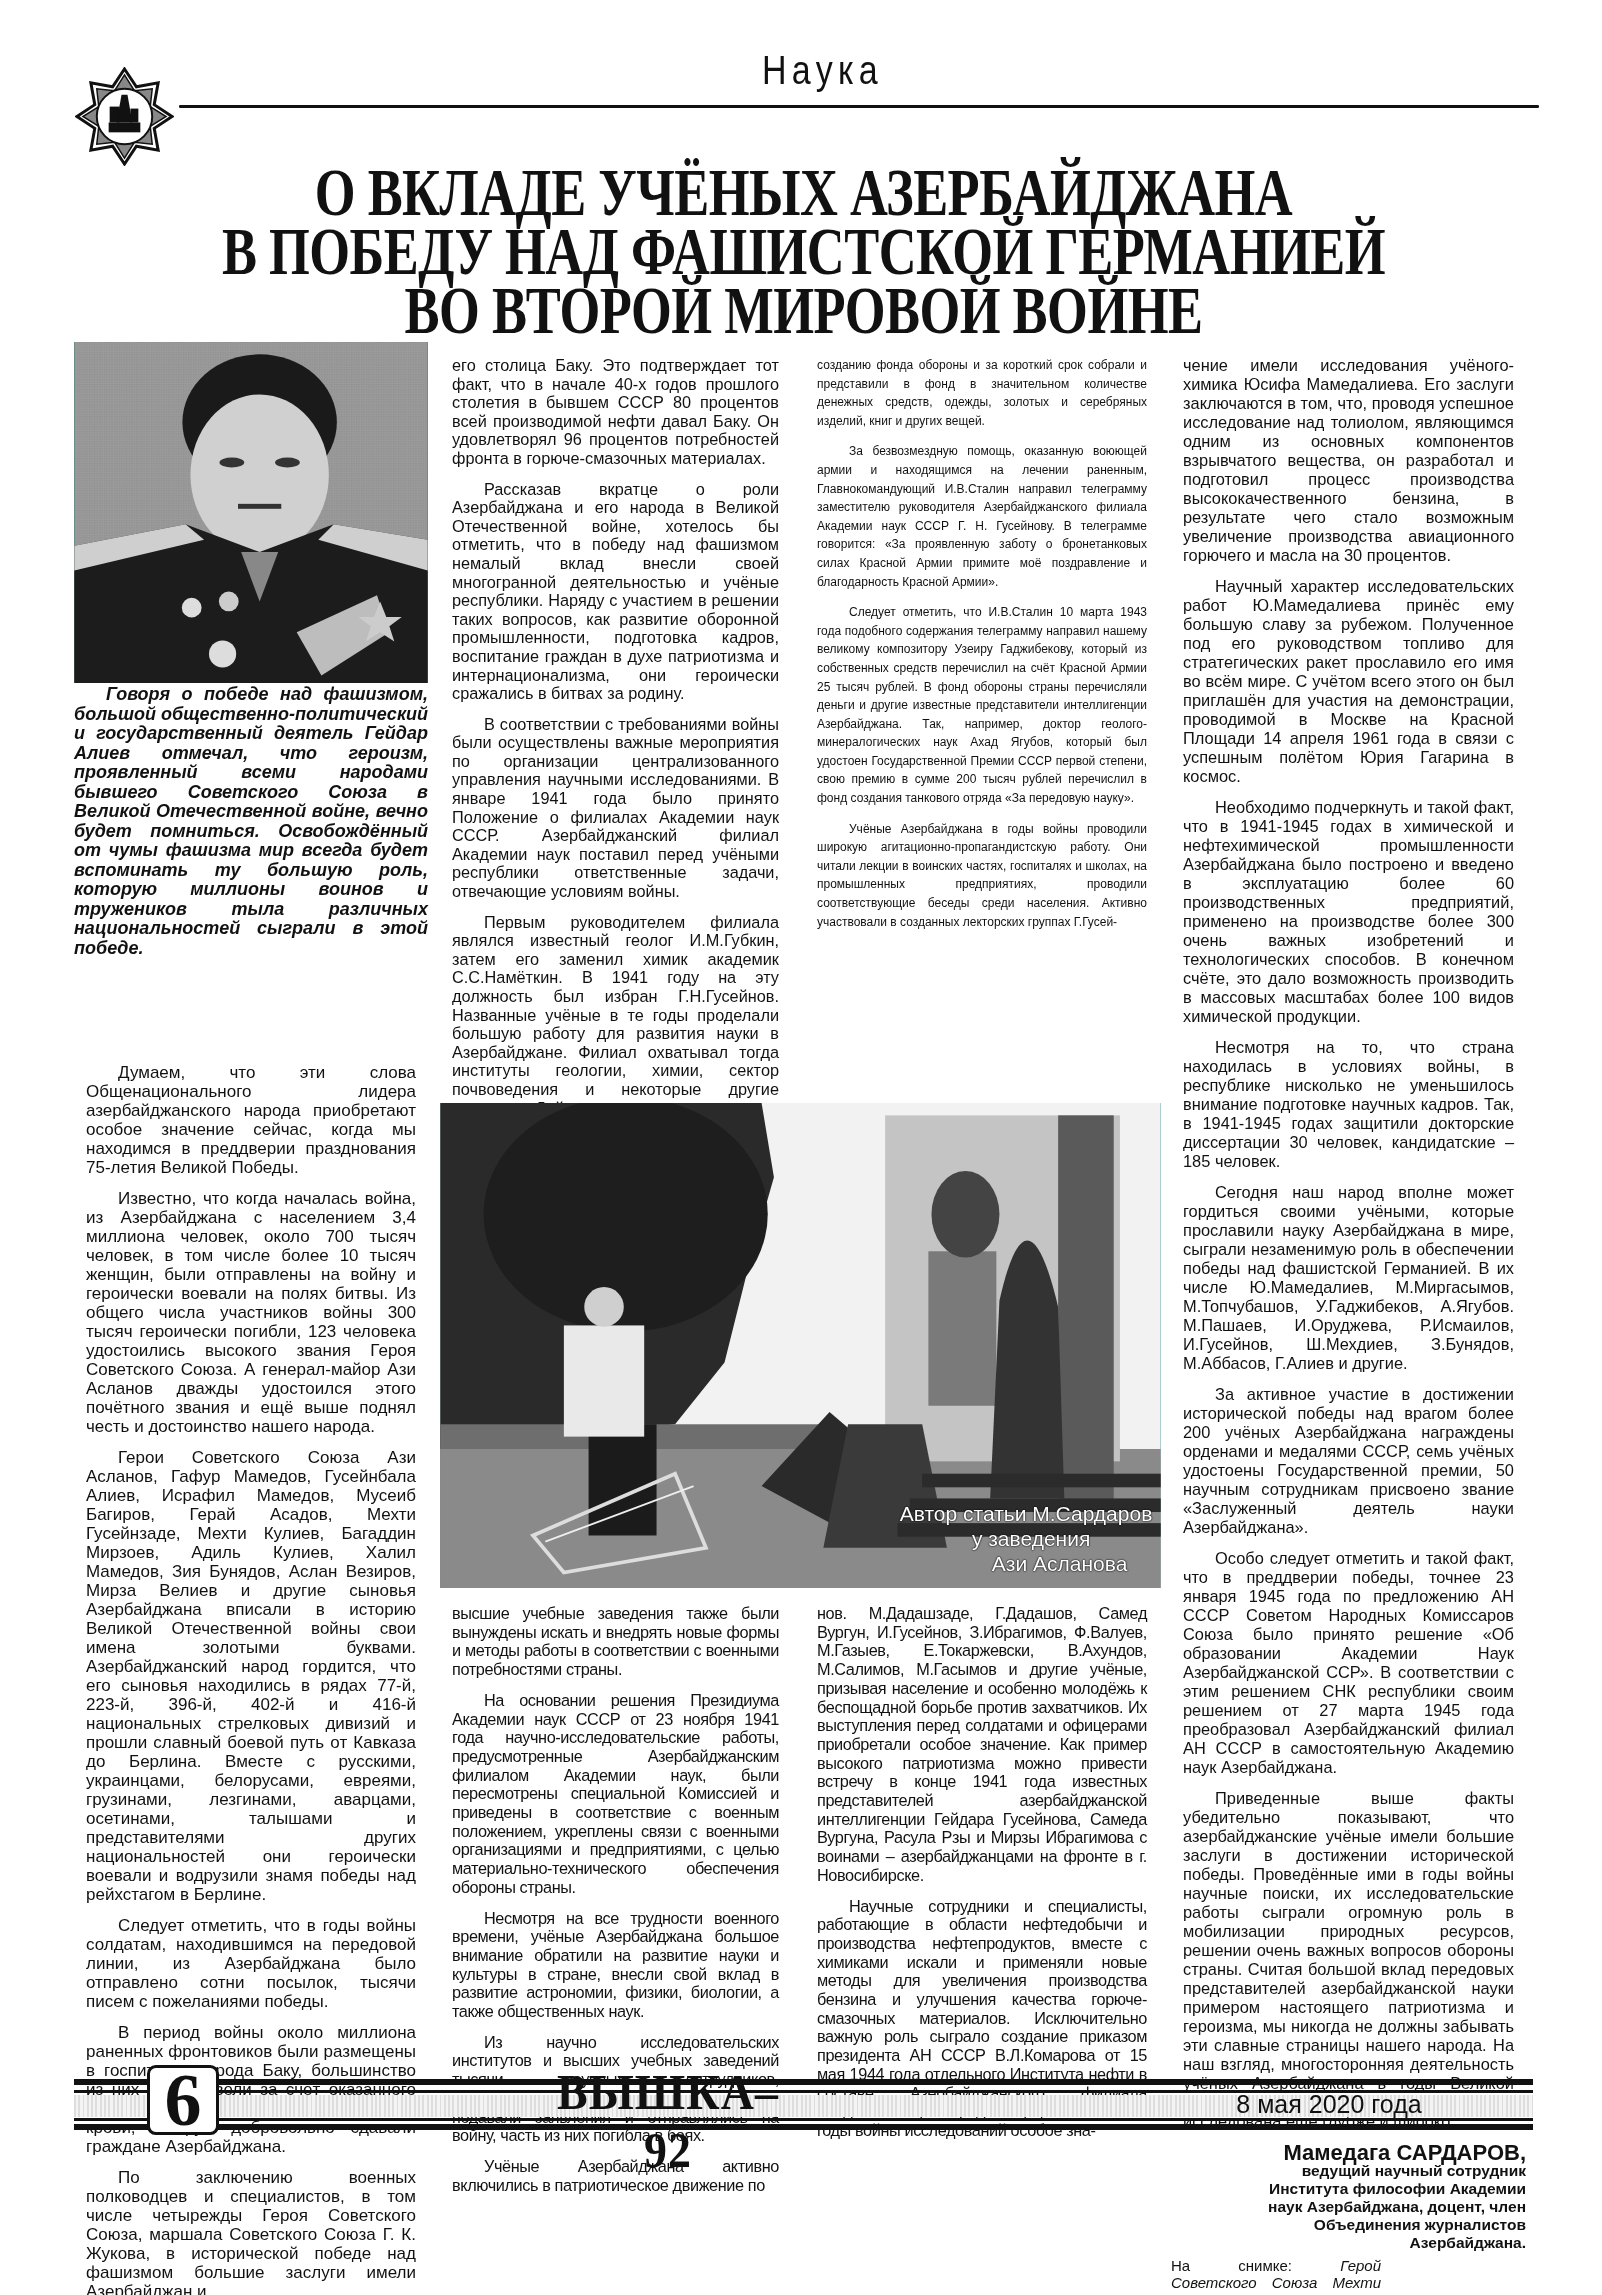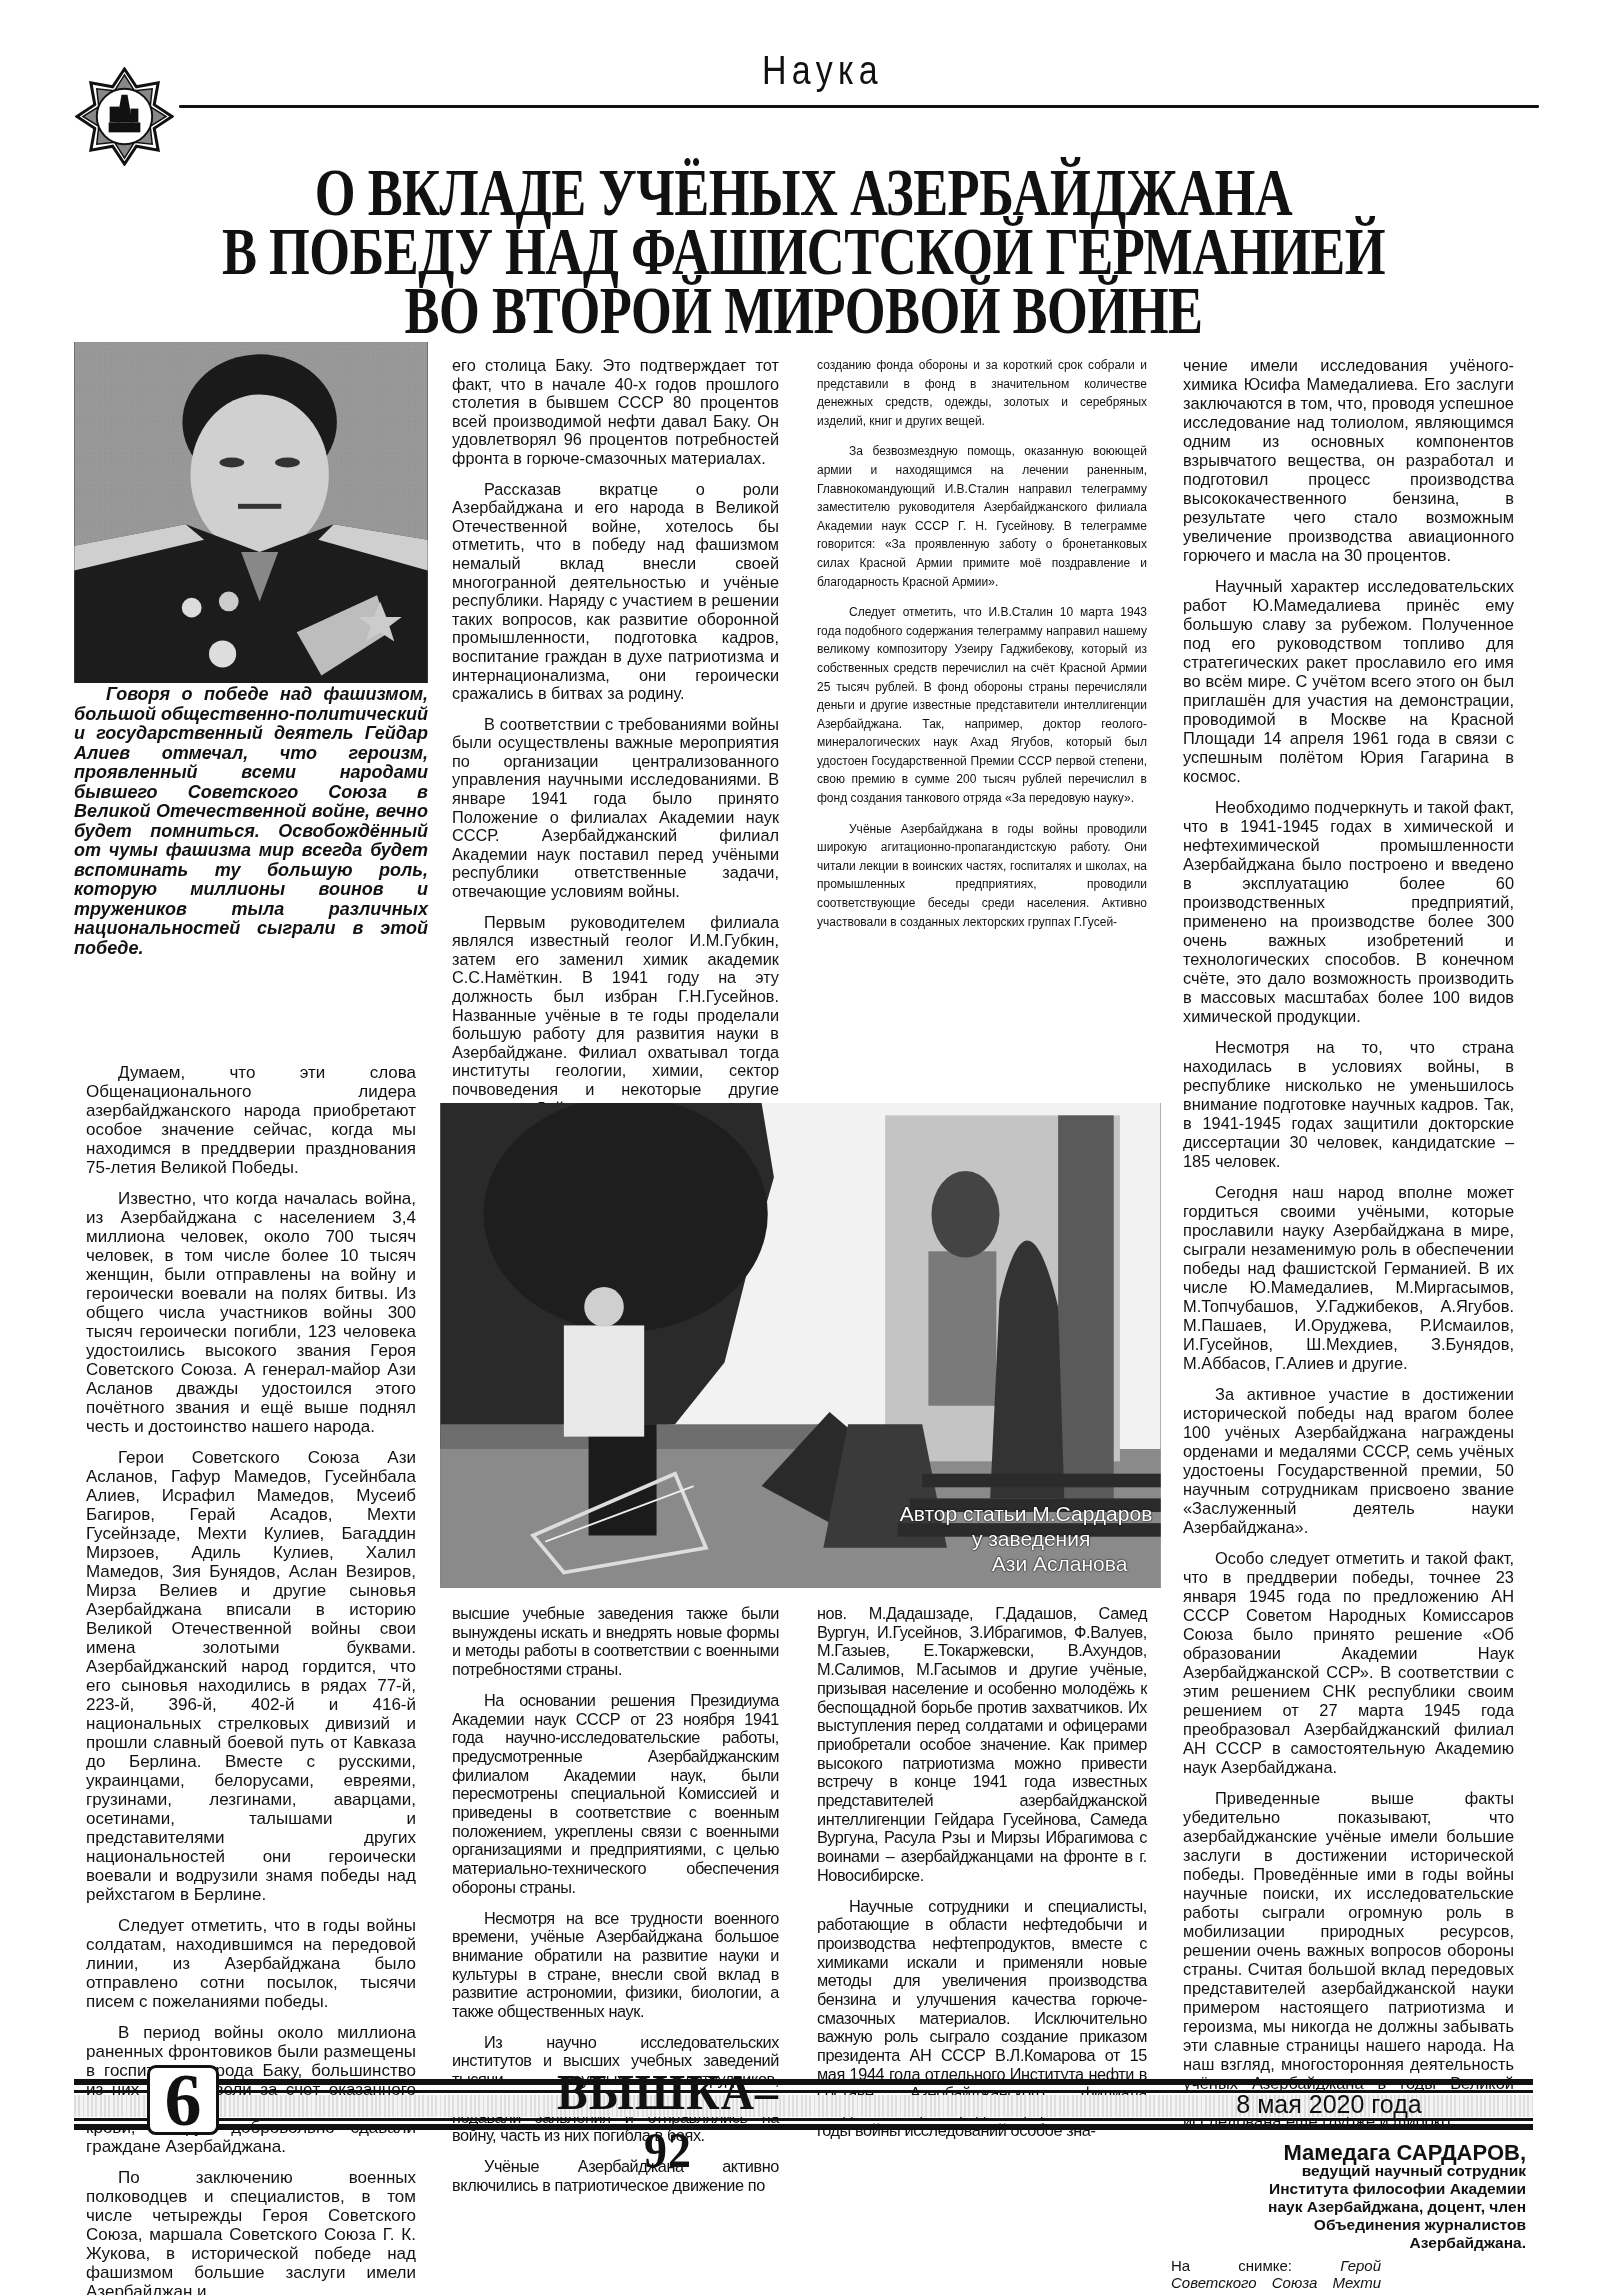"За активное участие в достижении" p { text: 100 -> 200 }
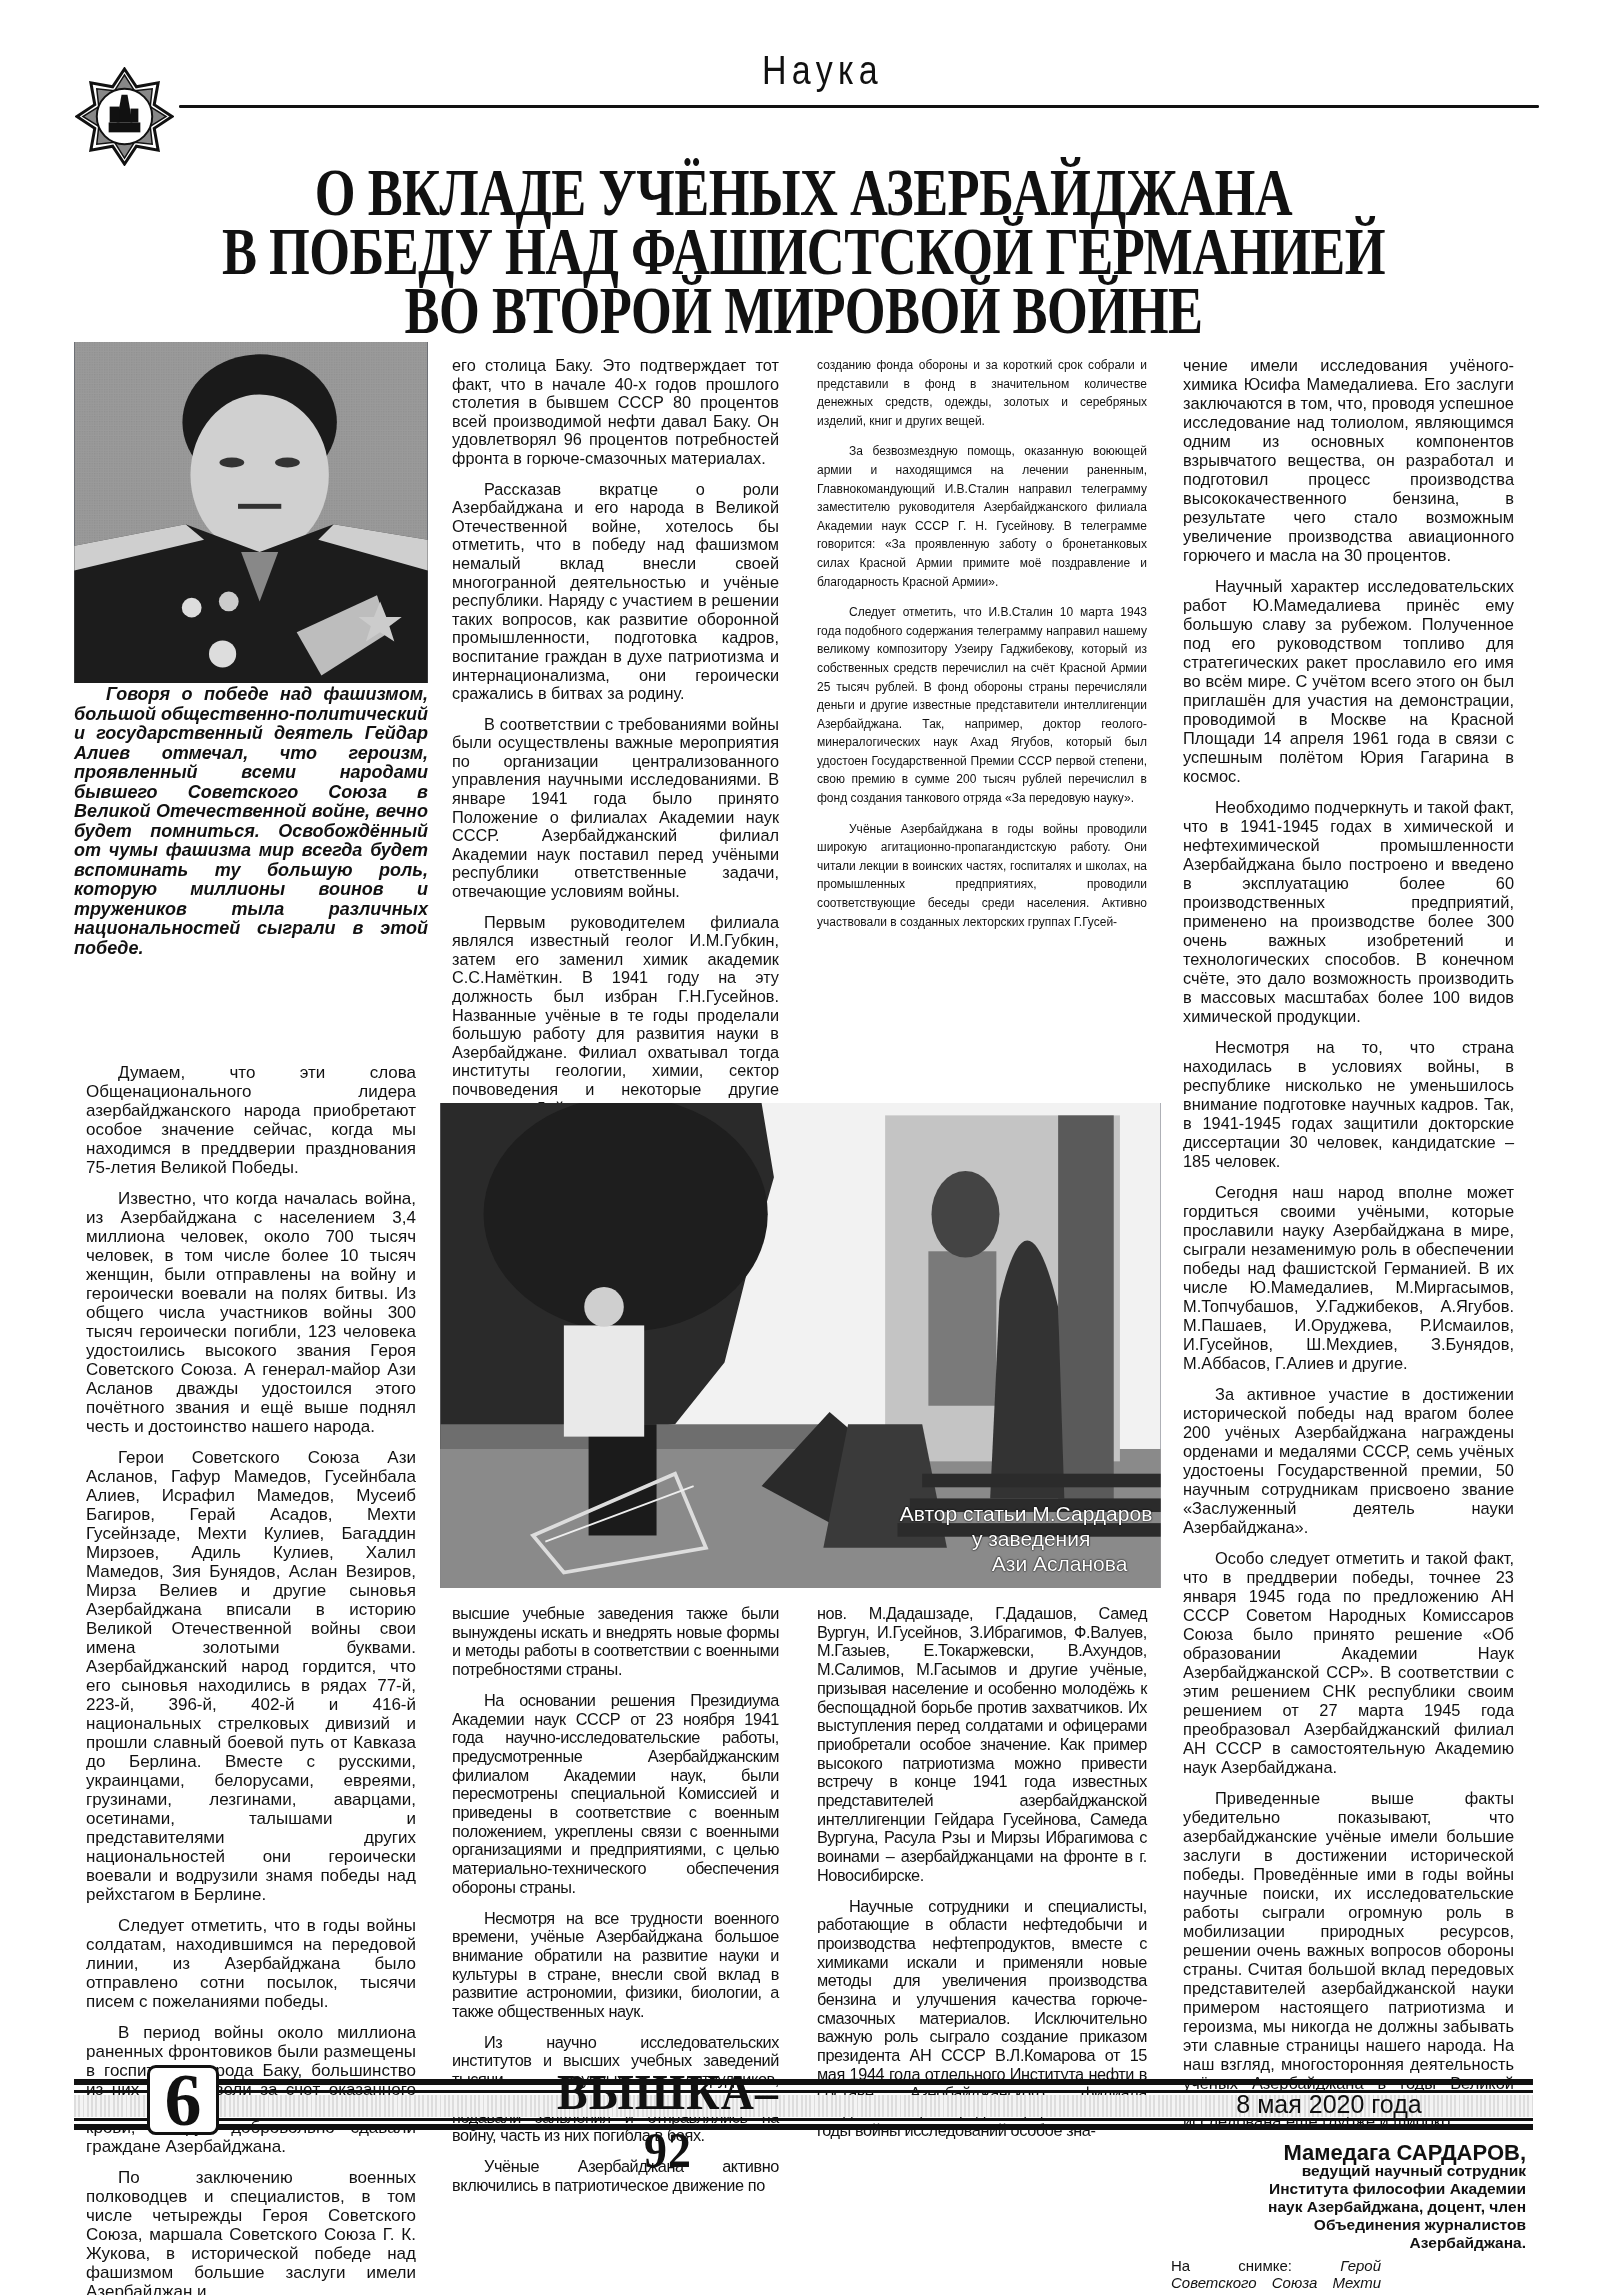"Автор статьи М.Сардаров" .photo { background: #0f172a -> #0f766e }
